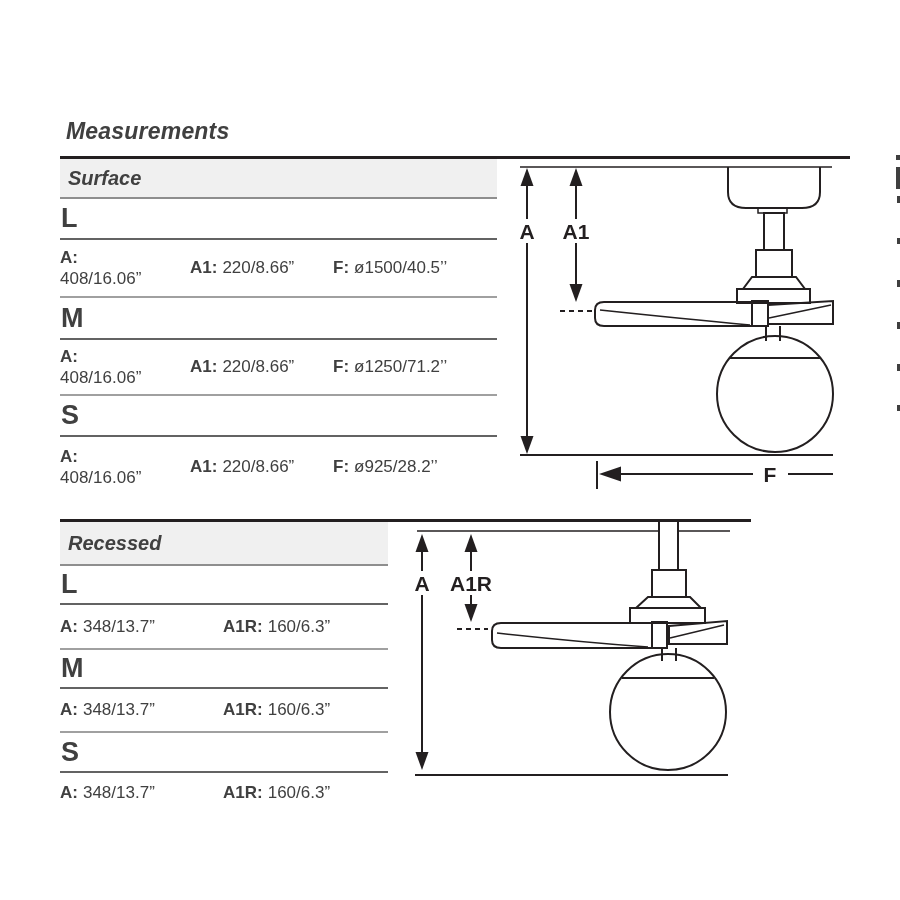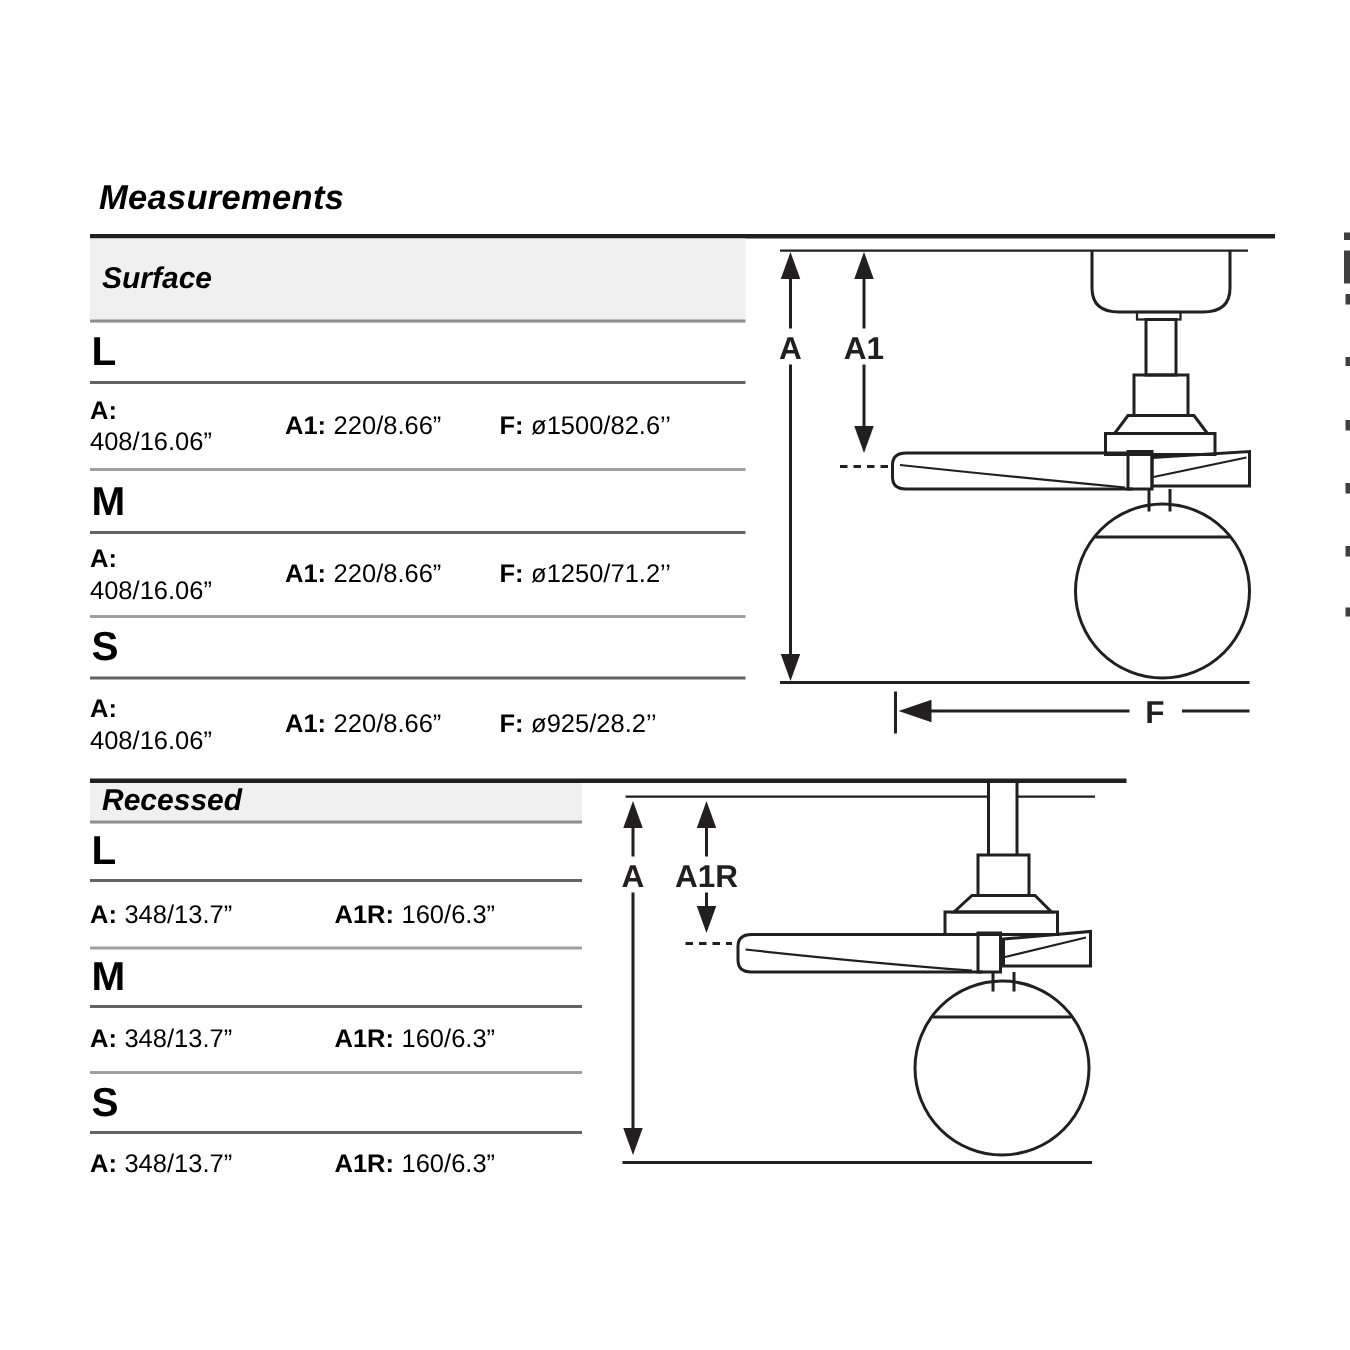"Measurements" .sheet { color: #000000 -> #404040 }
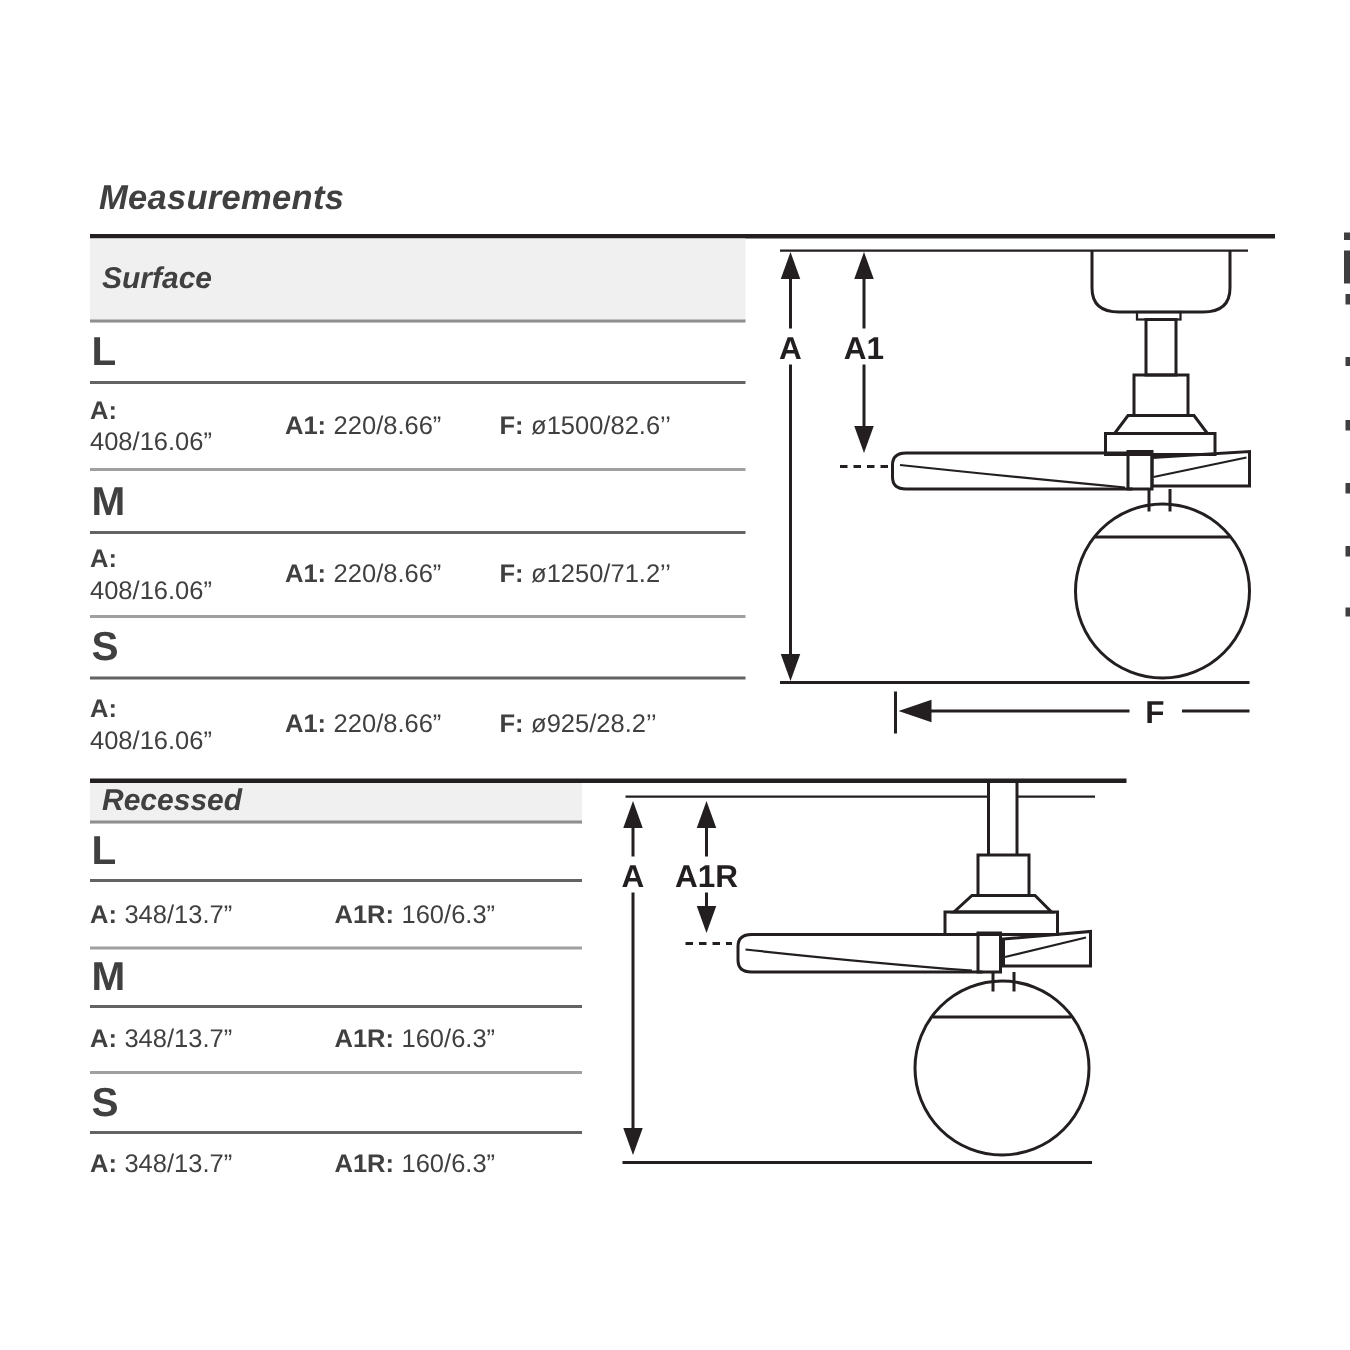"Surface" div.band { height: 56px -> 40px }
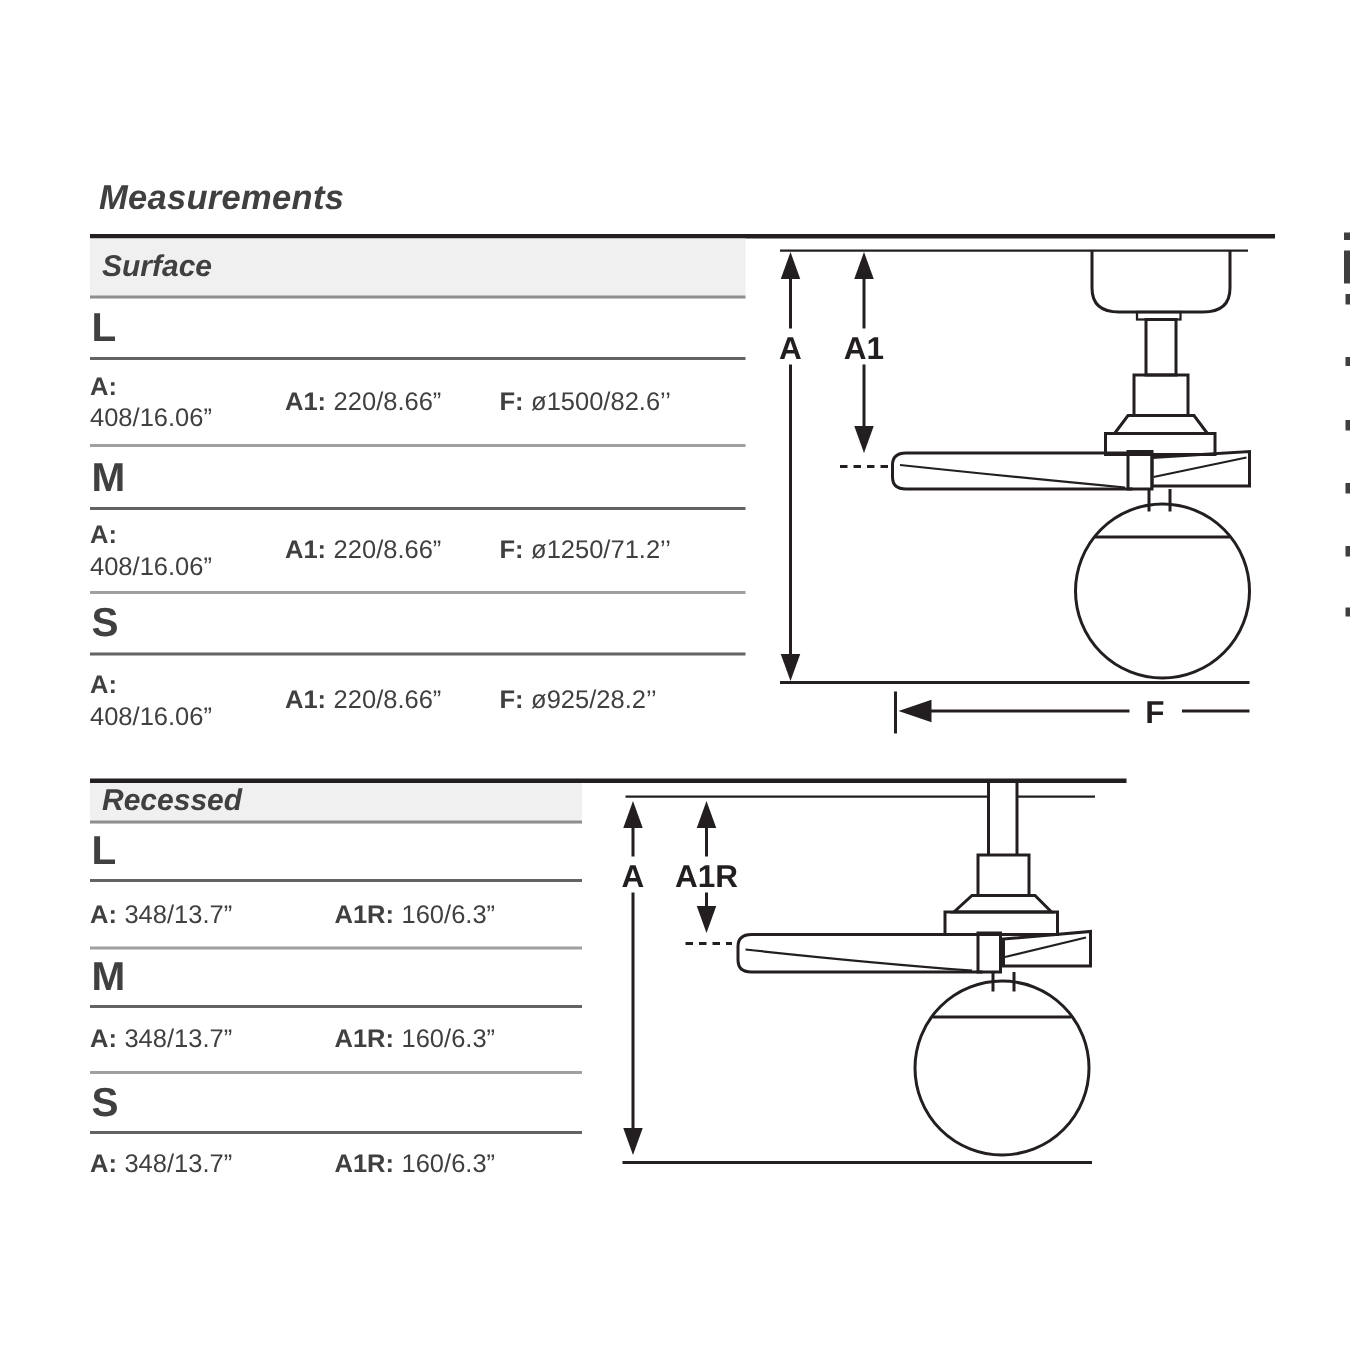"ø1500/82.6’’" span { text: ø1500/82.6’’ -> ø1500/40.5’’ }
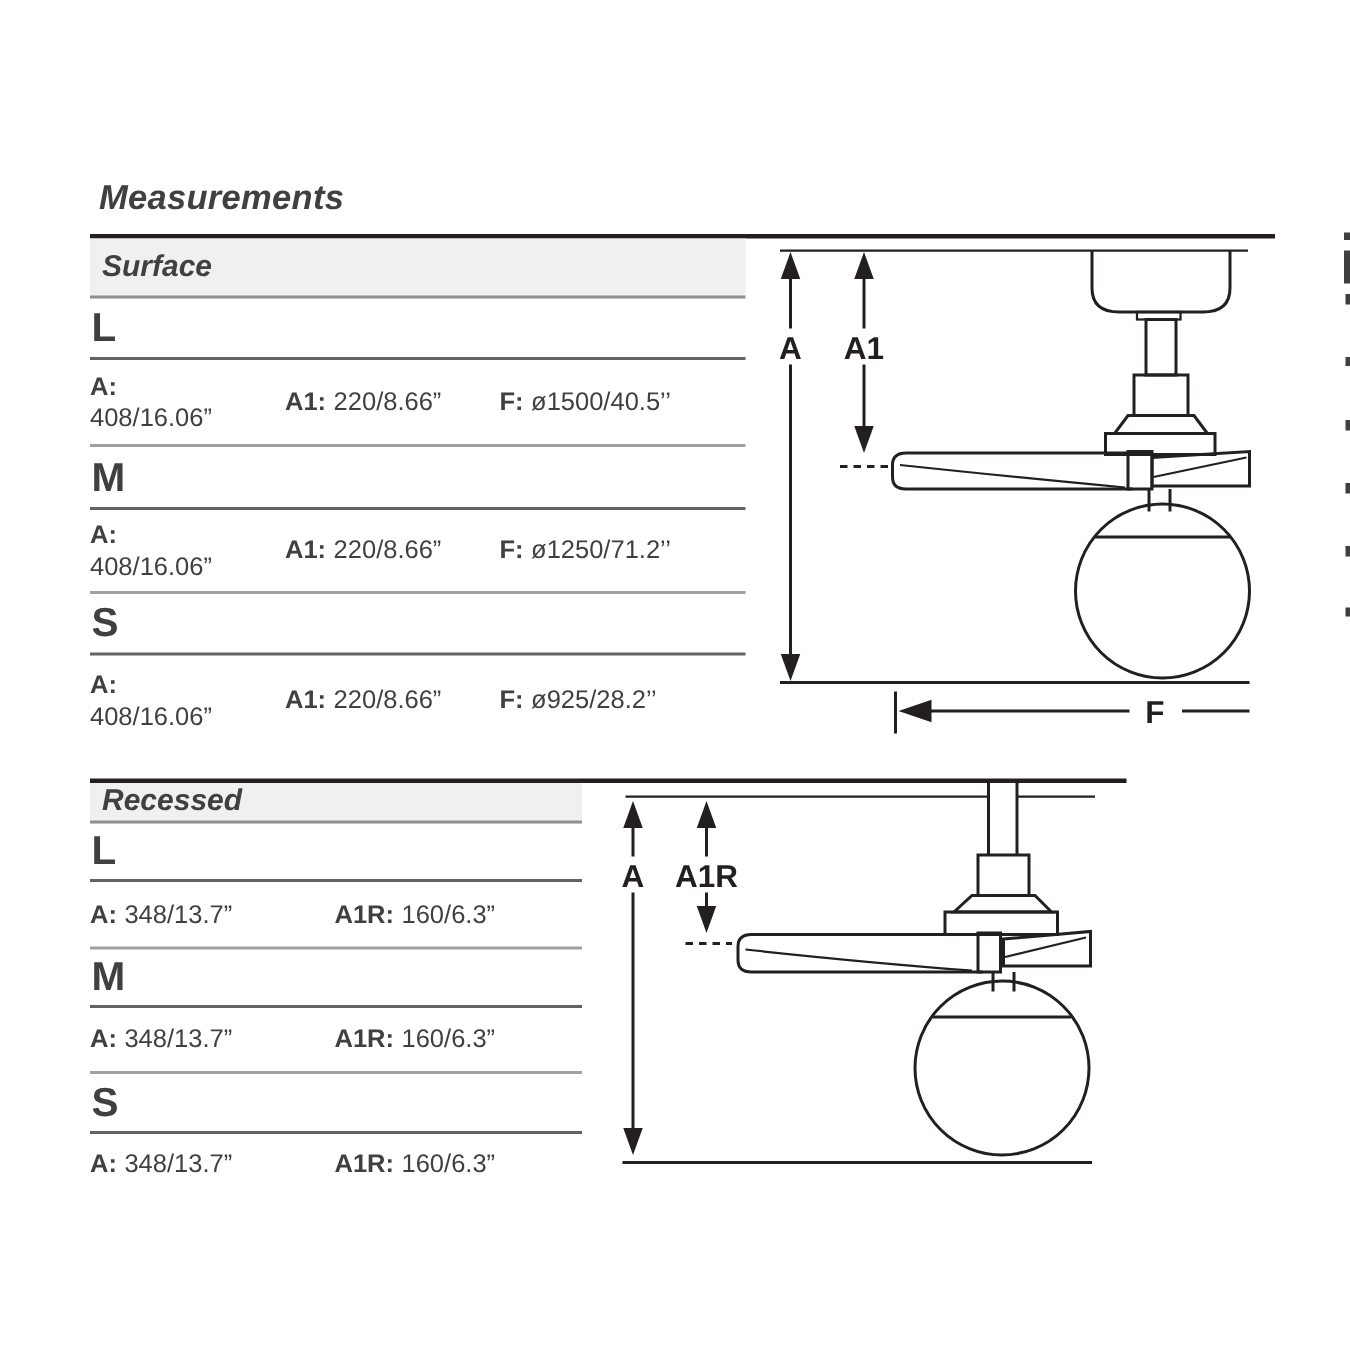"Recessed" div.band { height: 27px -> 44px }
